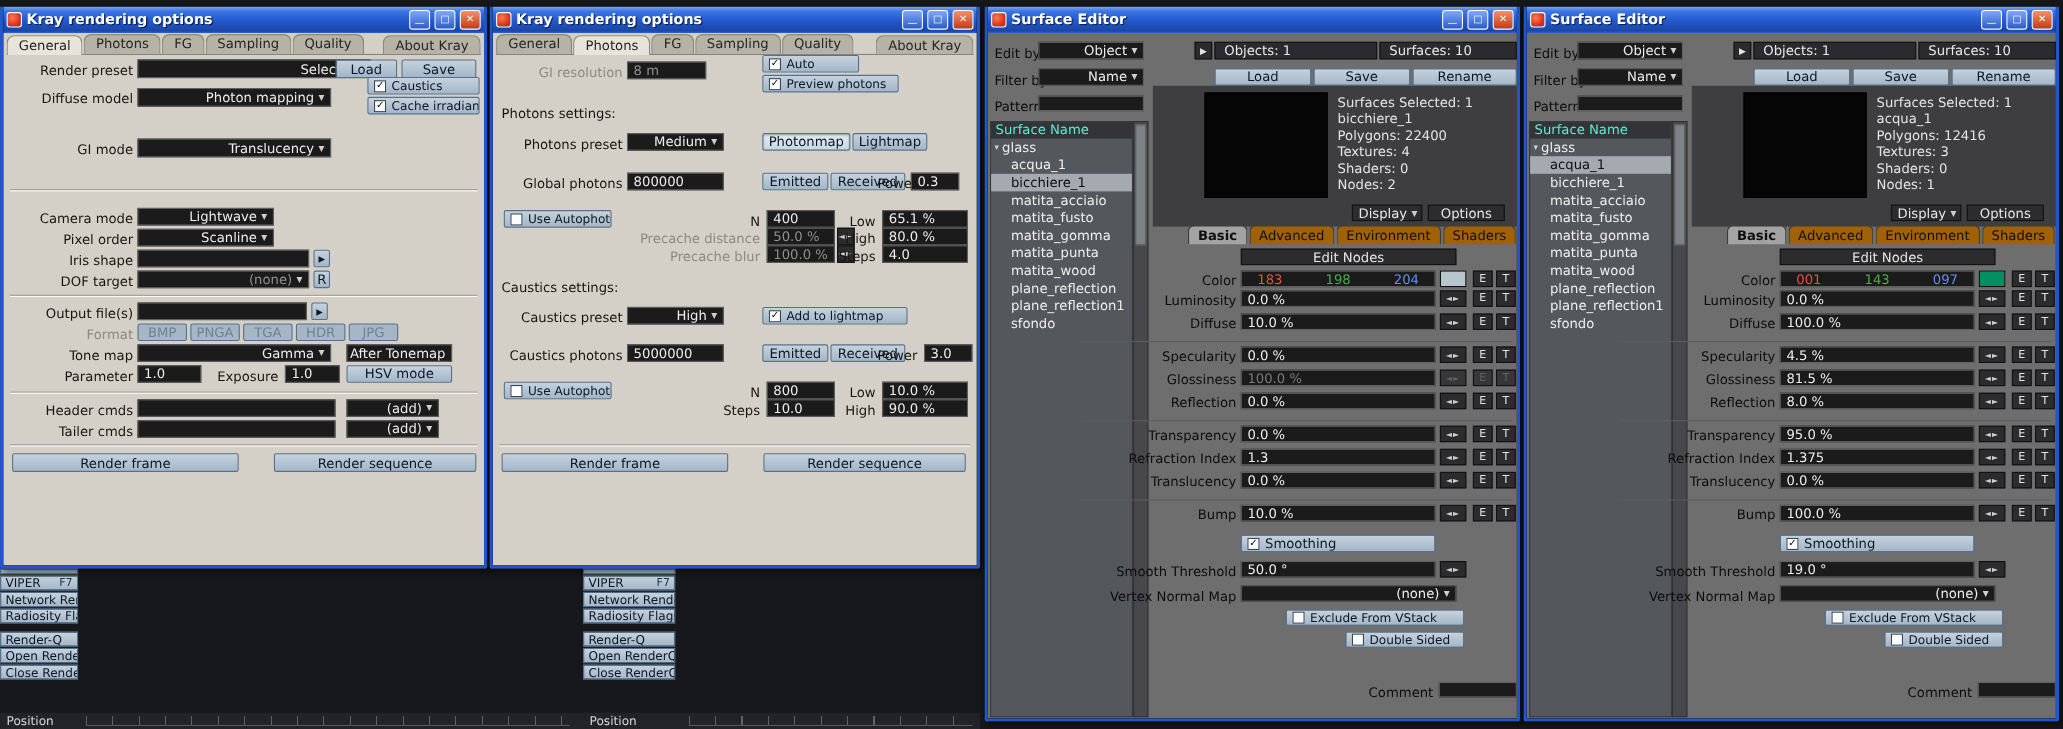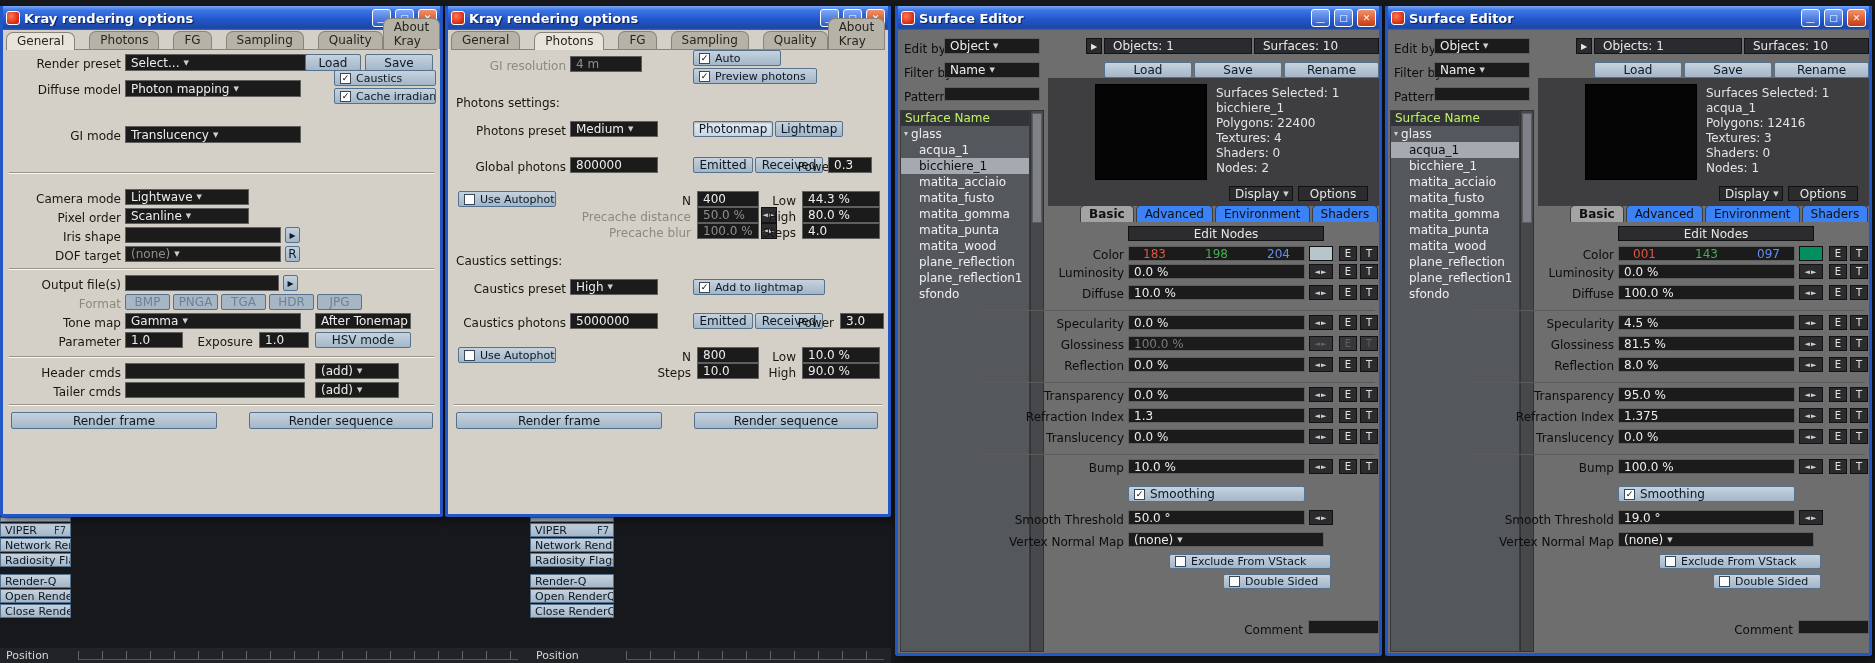"General" .tabs-host { gap: 14px -> 1px }
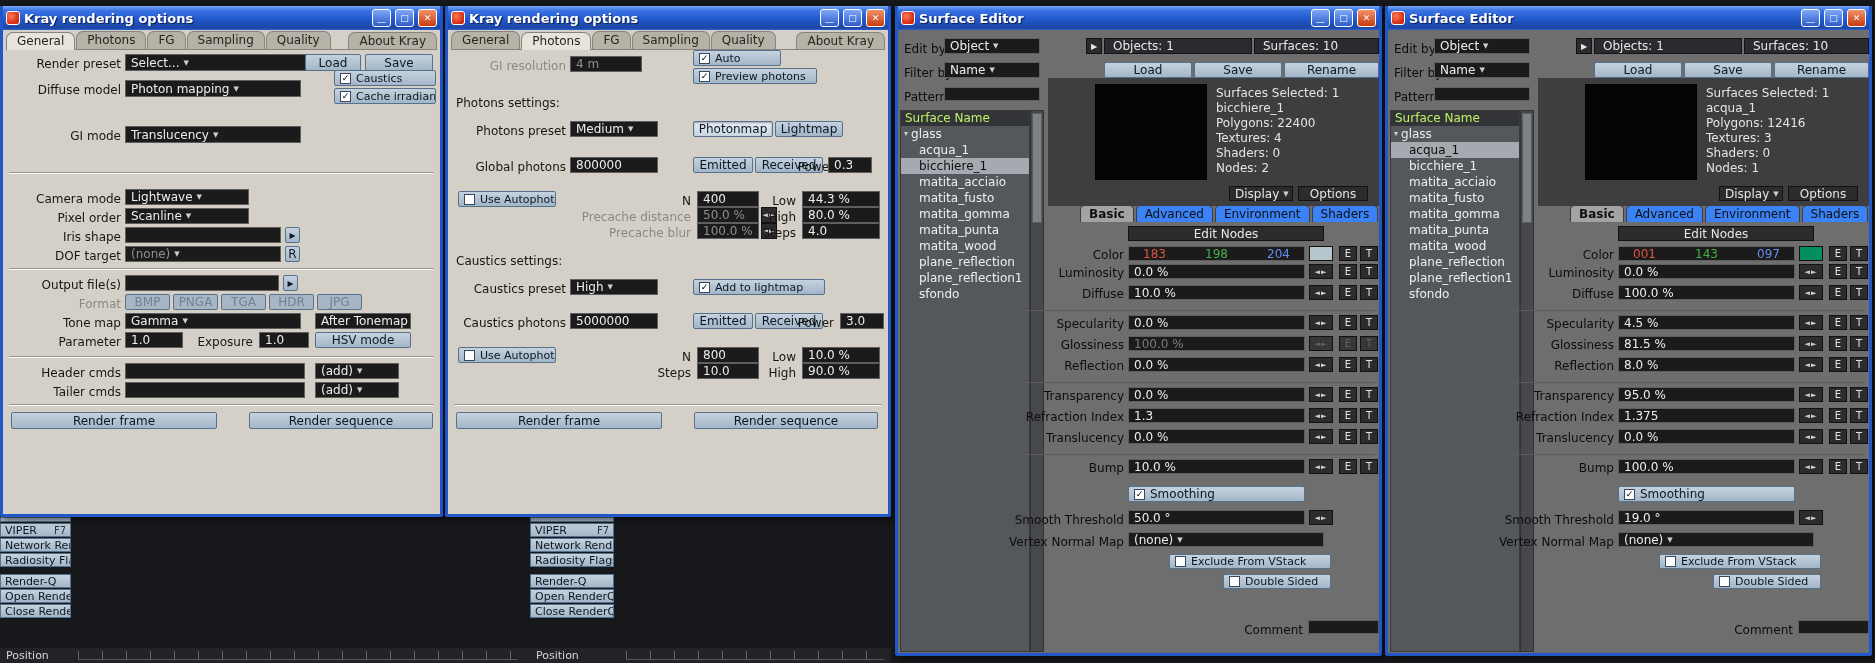"Object" .ddown { justify-content: flex-start -> flex-end }
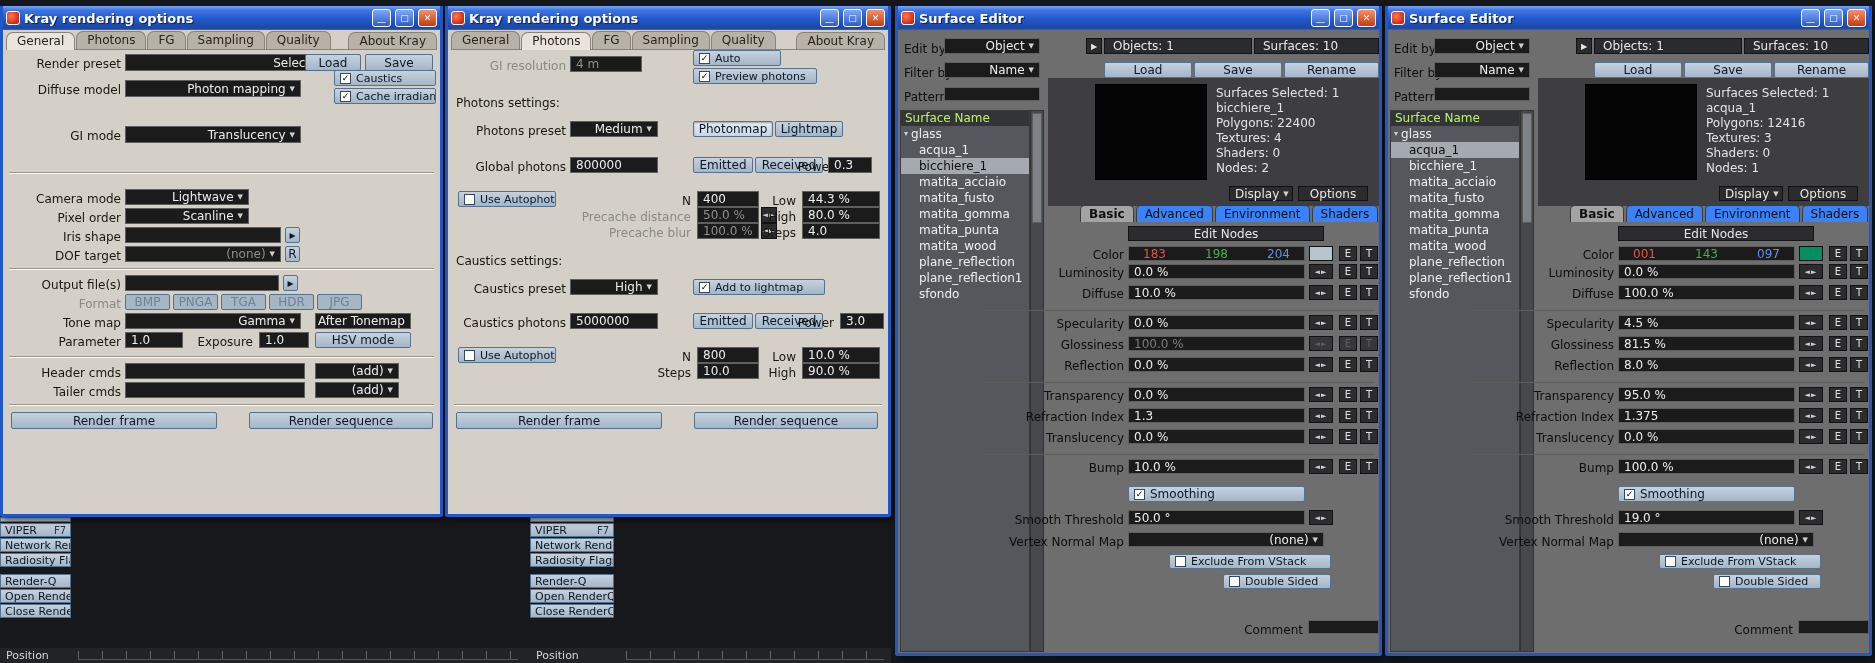"4 m" span.dfield { text: 4 -> 8 }
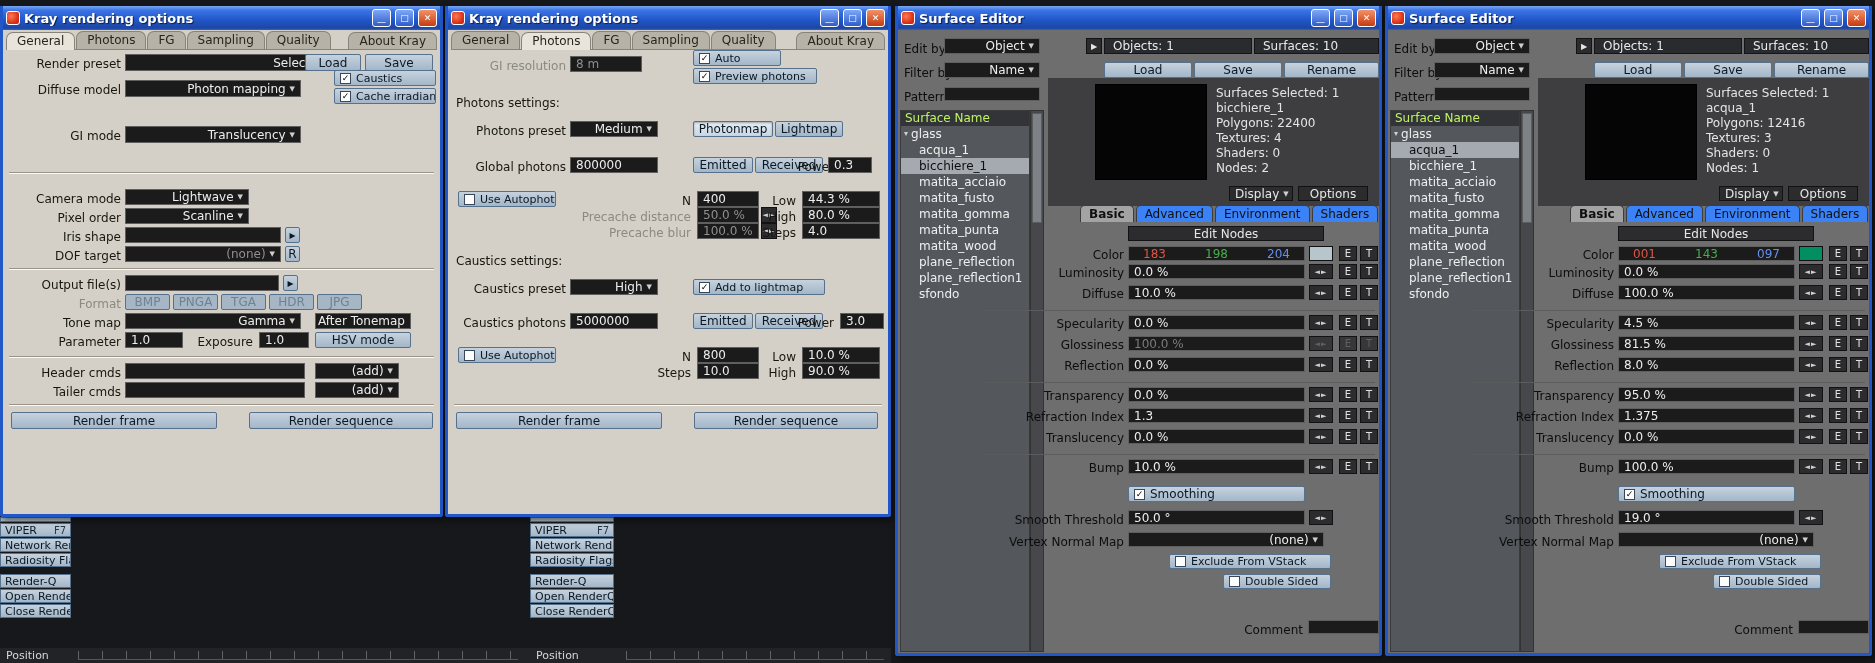"Surface Name" .slhead { color: #bef264 -> #5eead4 }
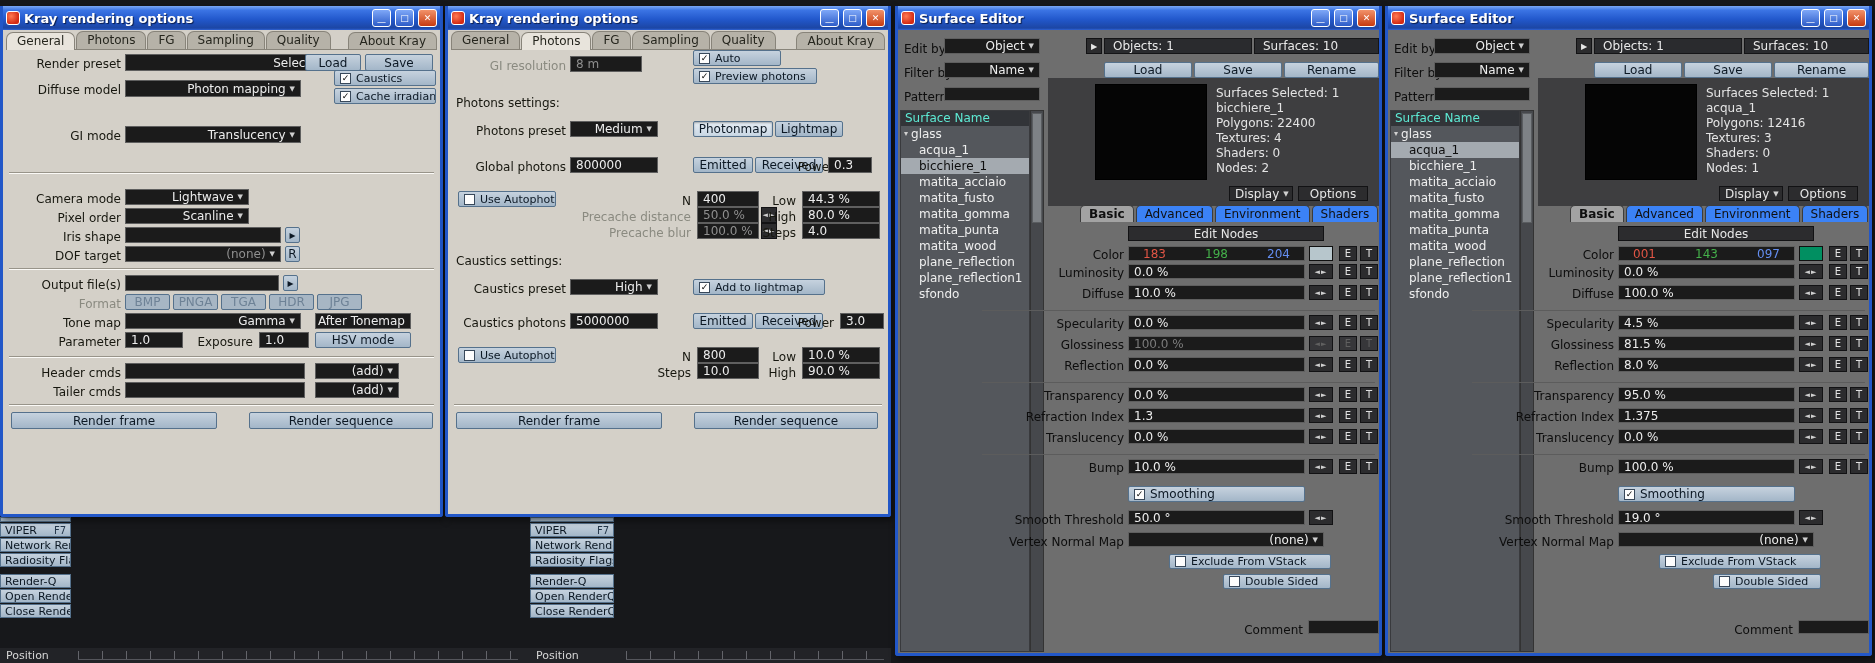"44.3 %" span.dfield { text: 44.3 -> 65.1 }
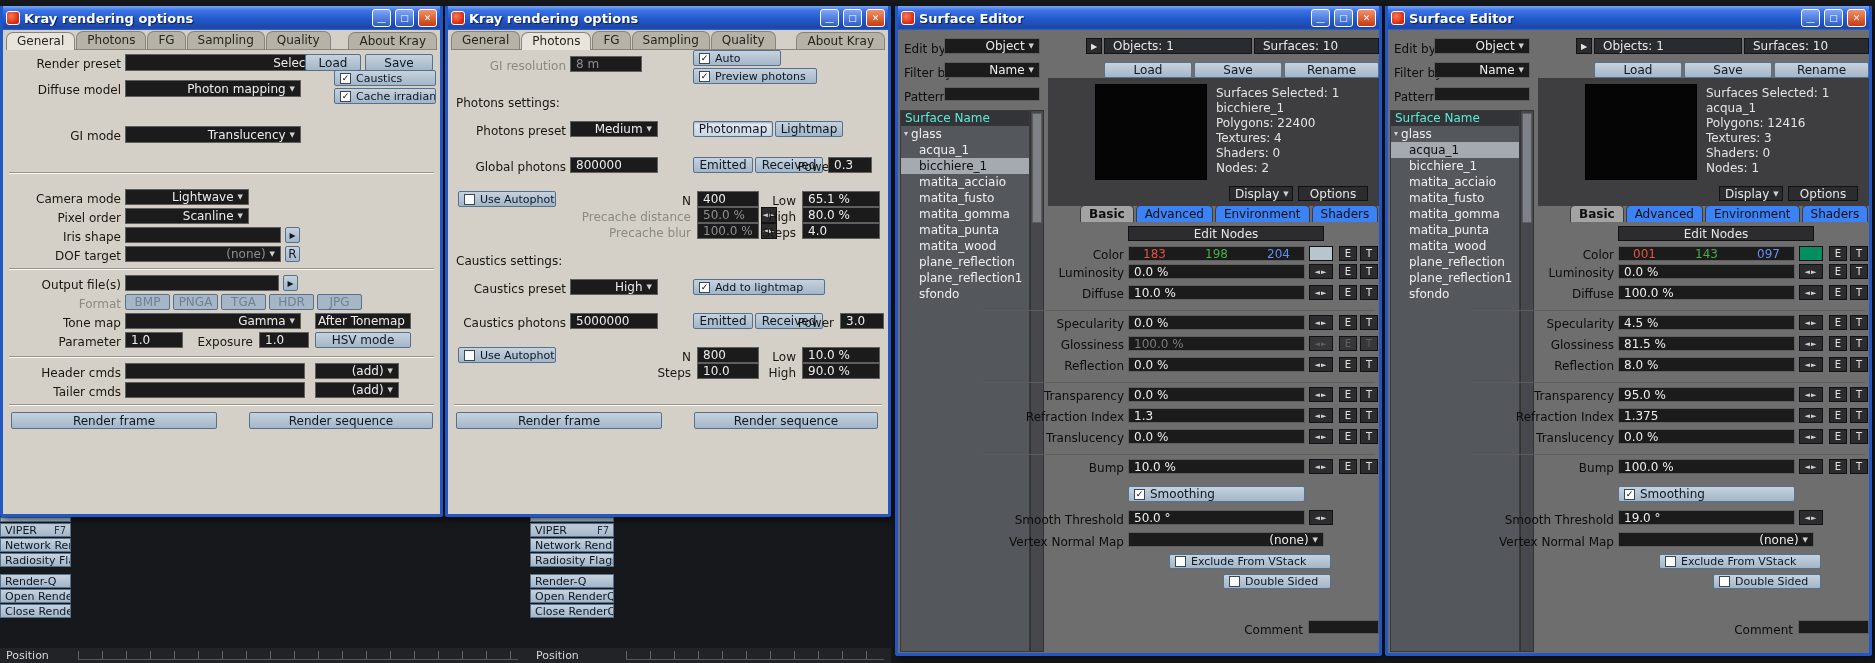"Advanced" .stab { background: #3b82f6 -> #a16207 }
